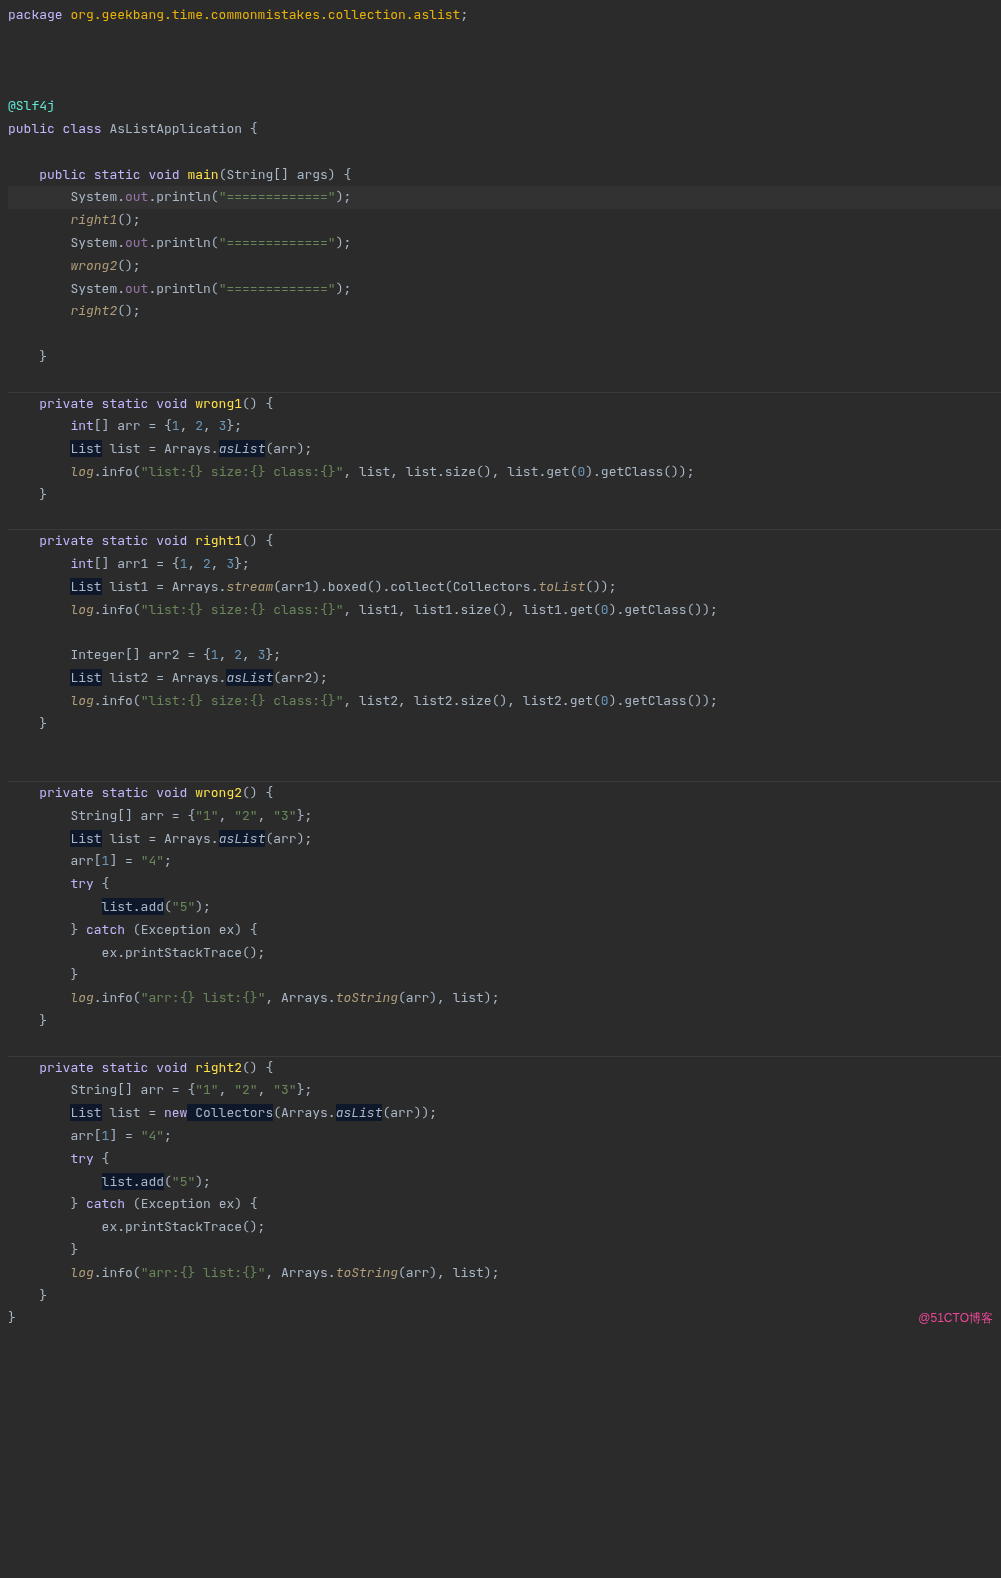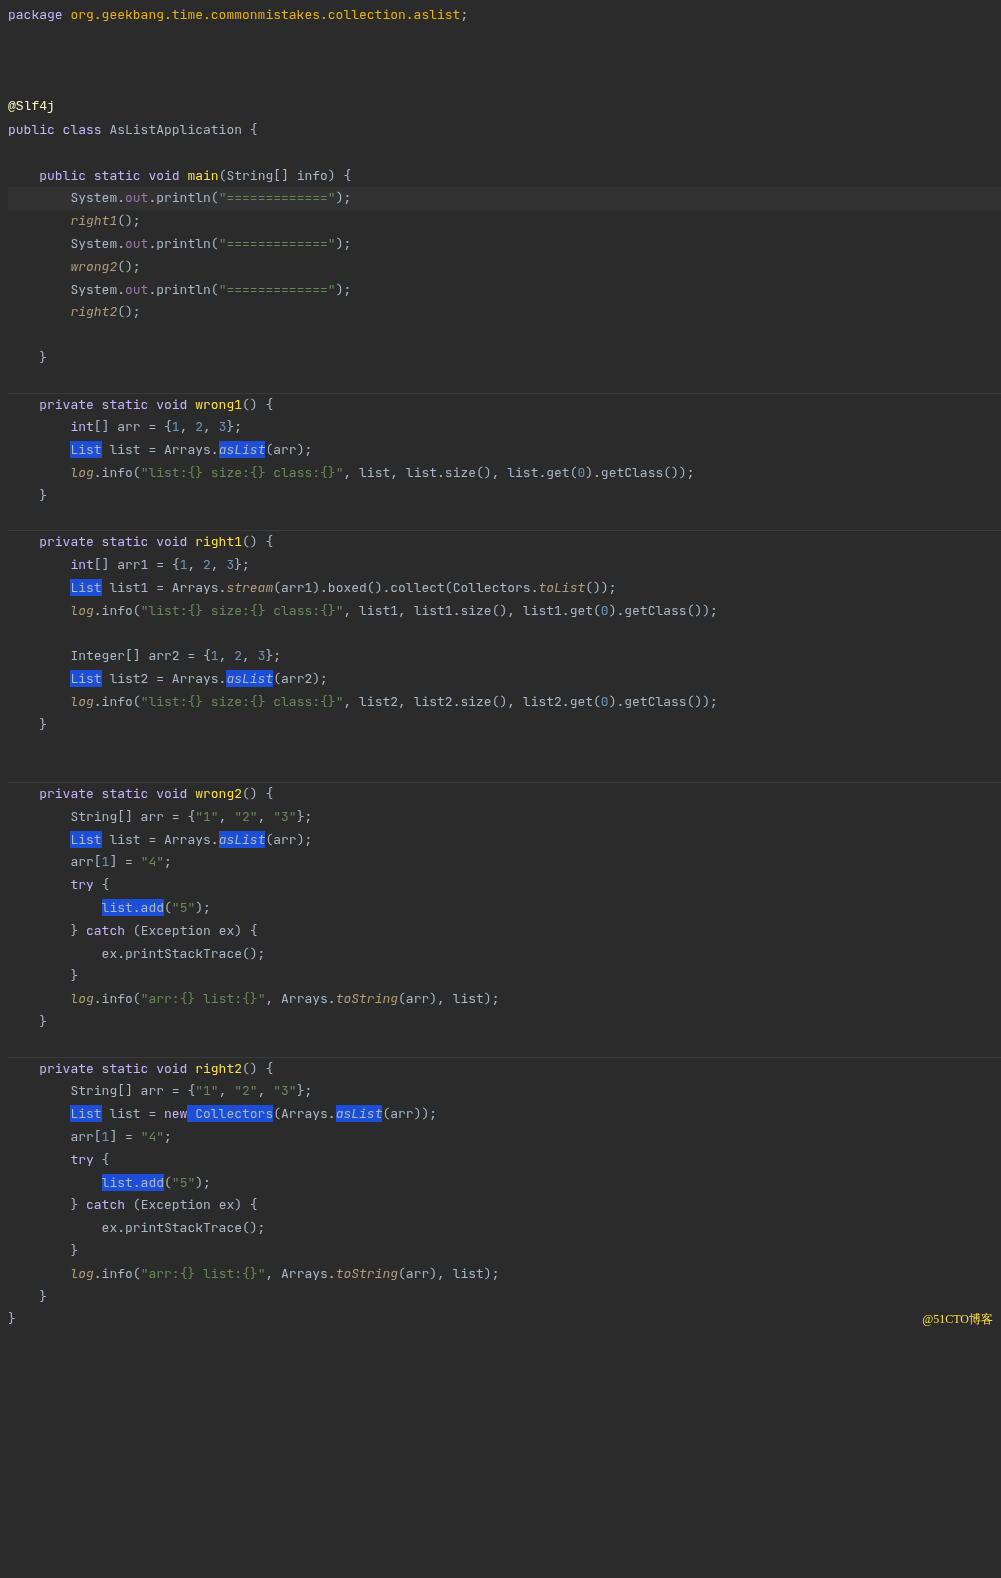"@Slf4j" .ann { color: #fef9c3 -> #5eead4; font-family: Liberation Mono, monospace -> none }
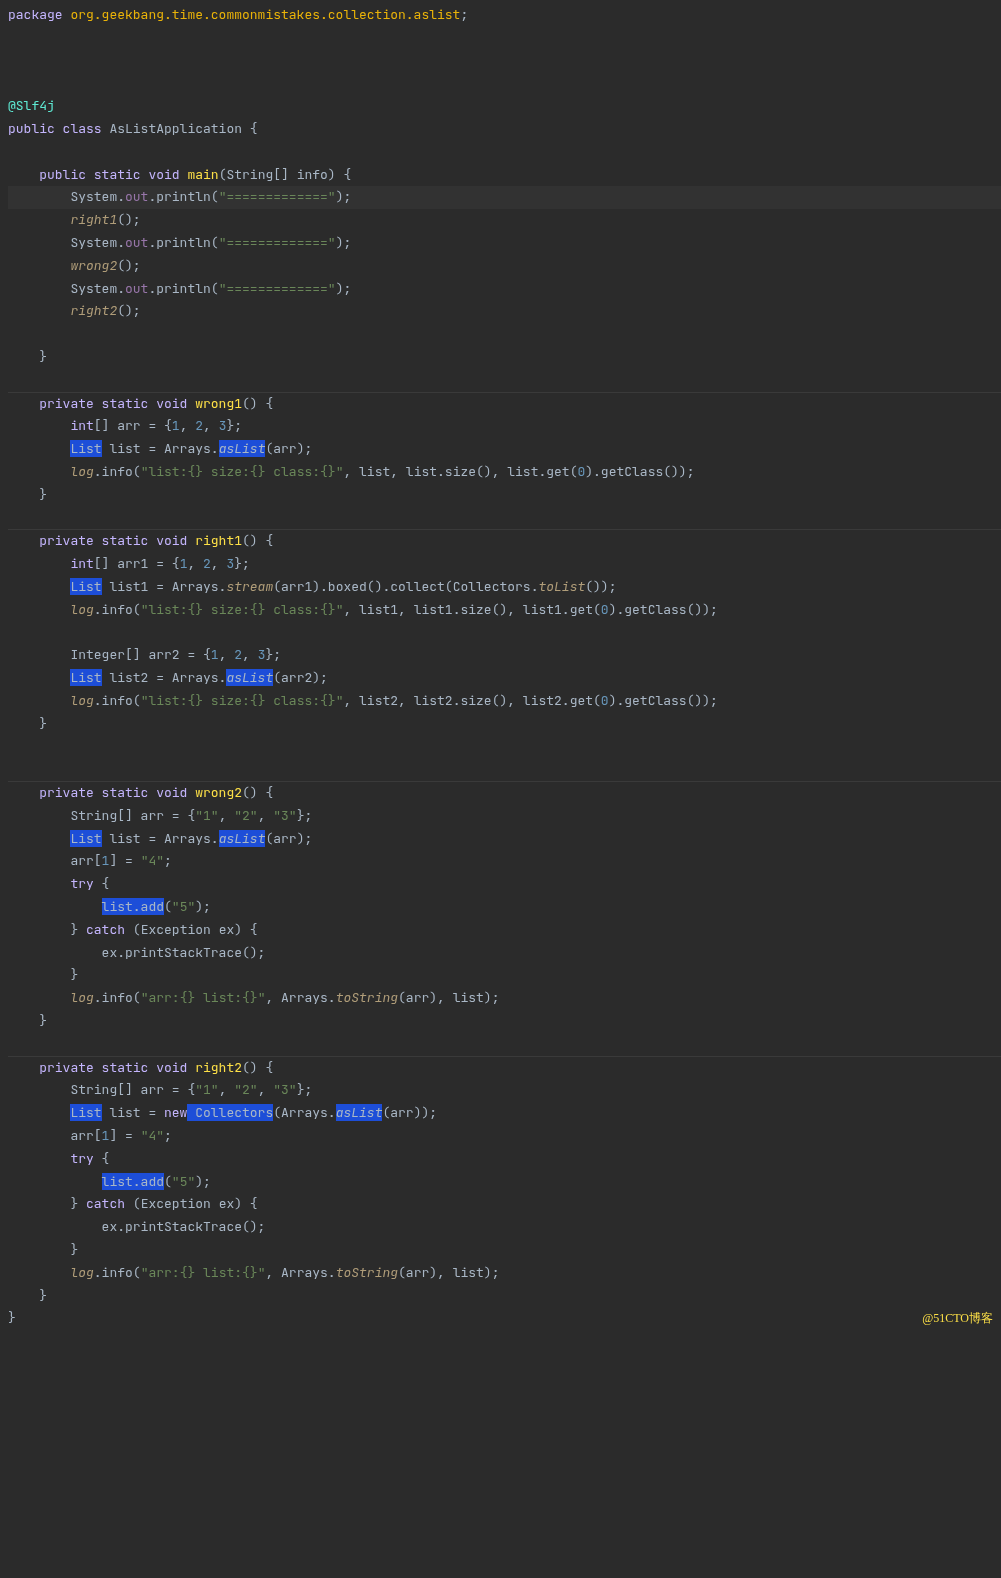"(String[] info) {" span { text: info -> args }
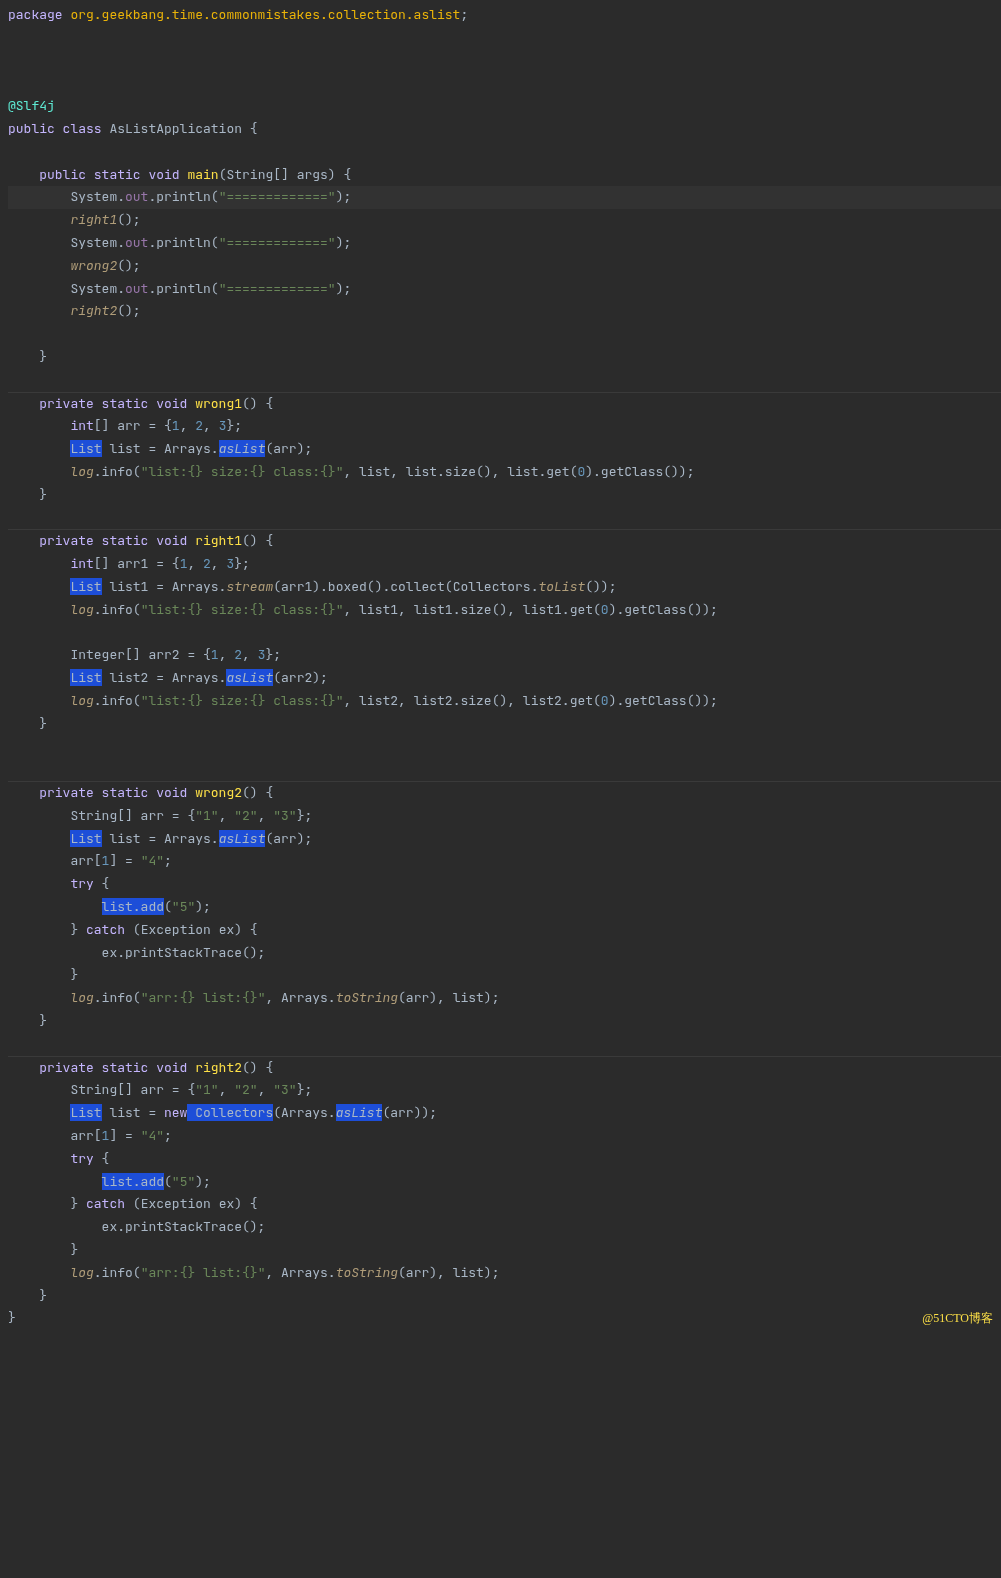"List" .hiword { background: #1d4ed8 -> #0f172a }
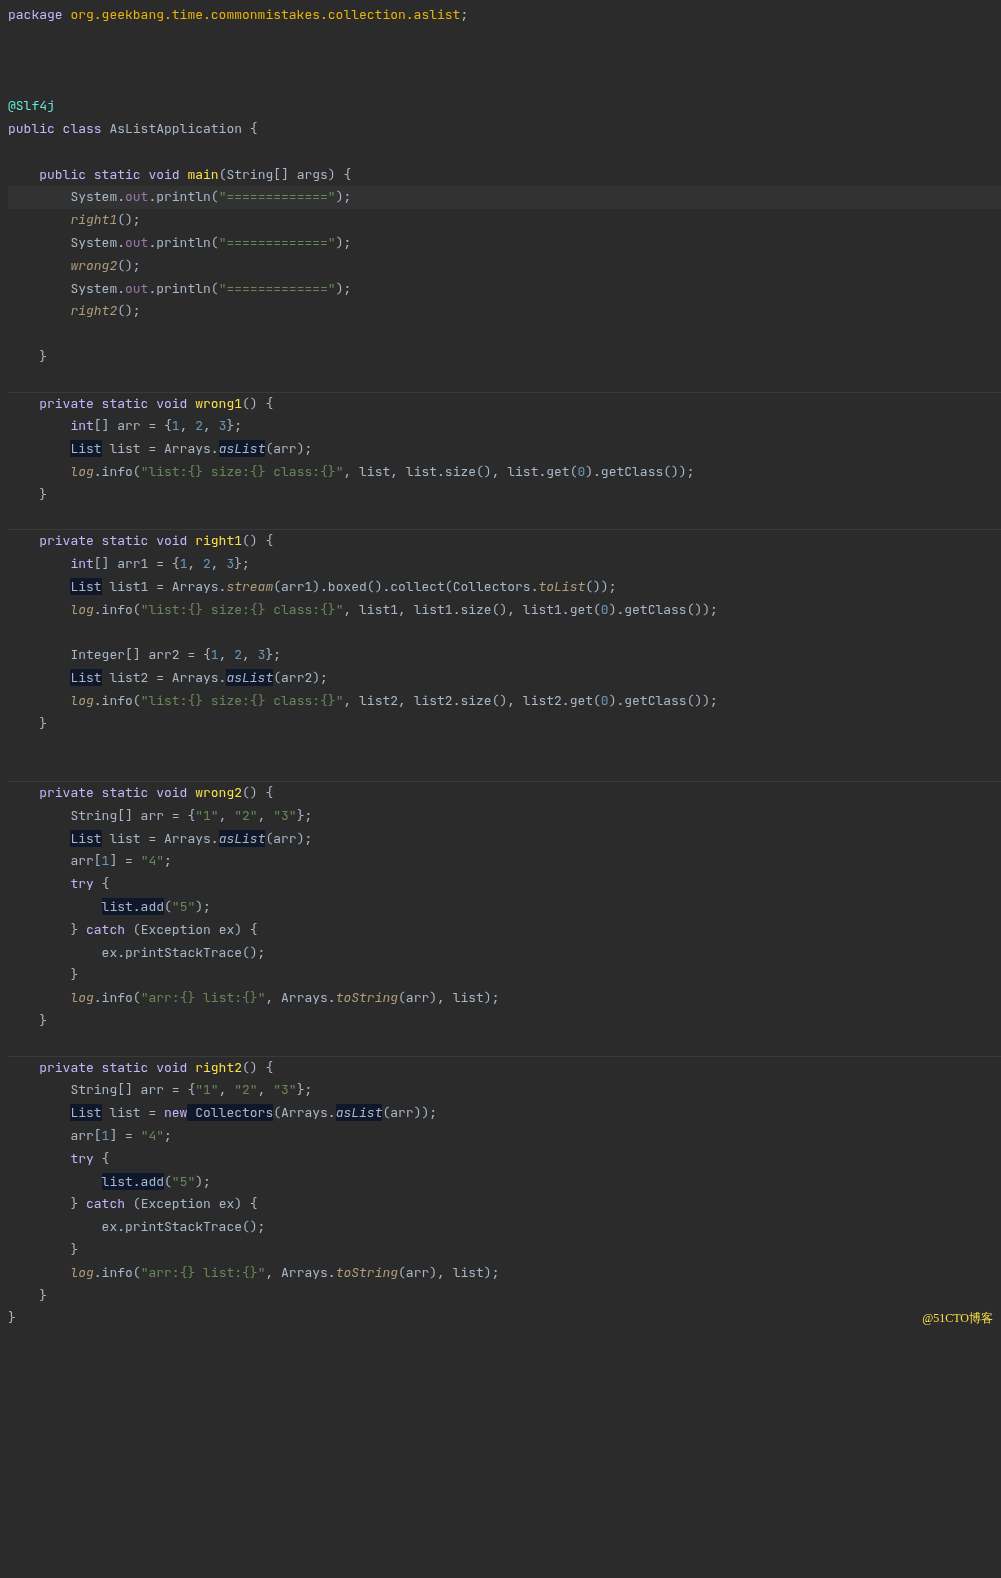"@51CTO博客" .watermark { color: #fde047 -> #ec4899; font-family: Liberation Serif, serif -> Liberation Sans, sans-serif }
